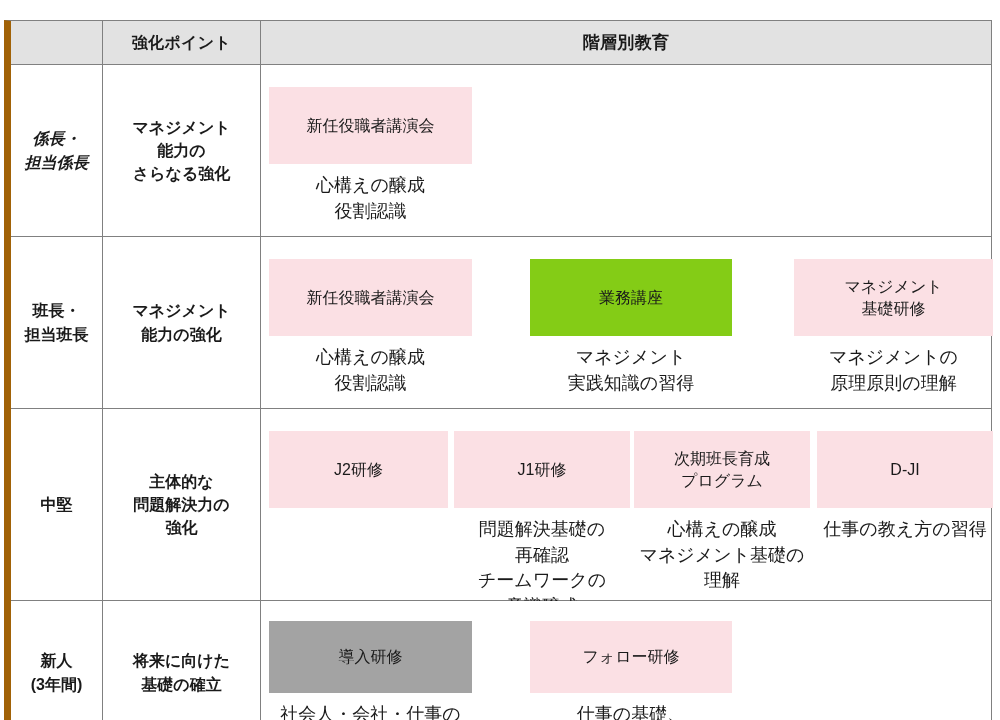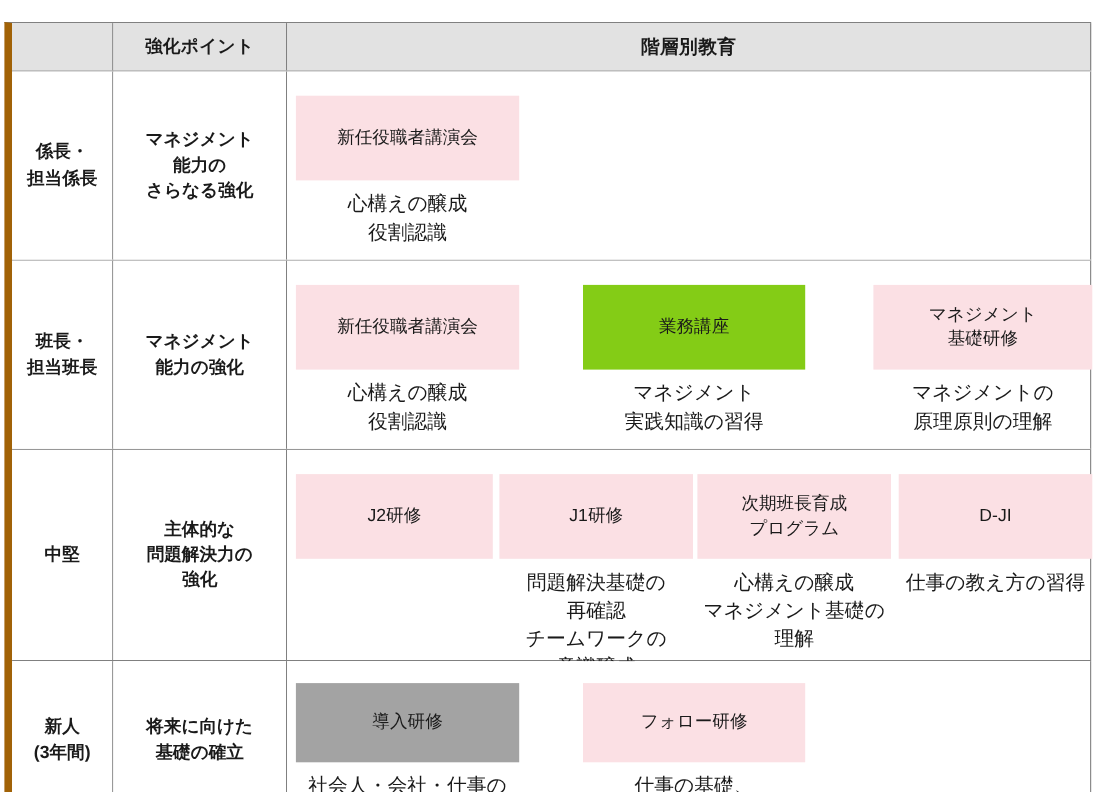"係長・" span.lbl { font-style: none -> italic }
